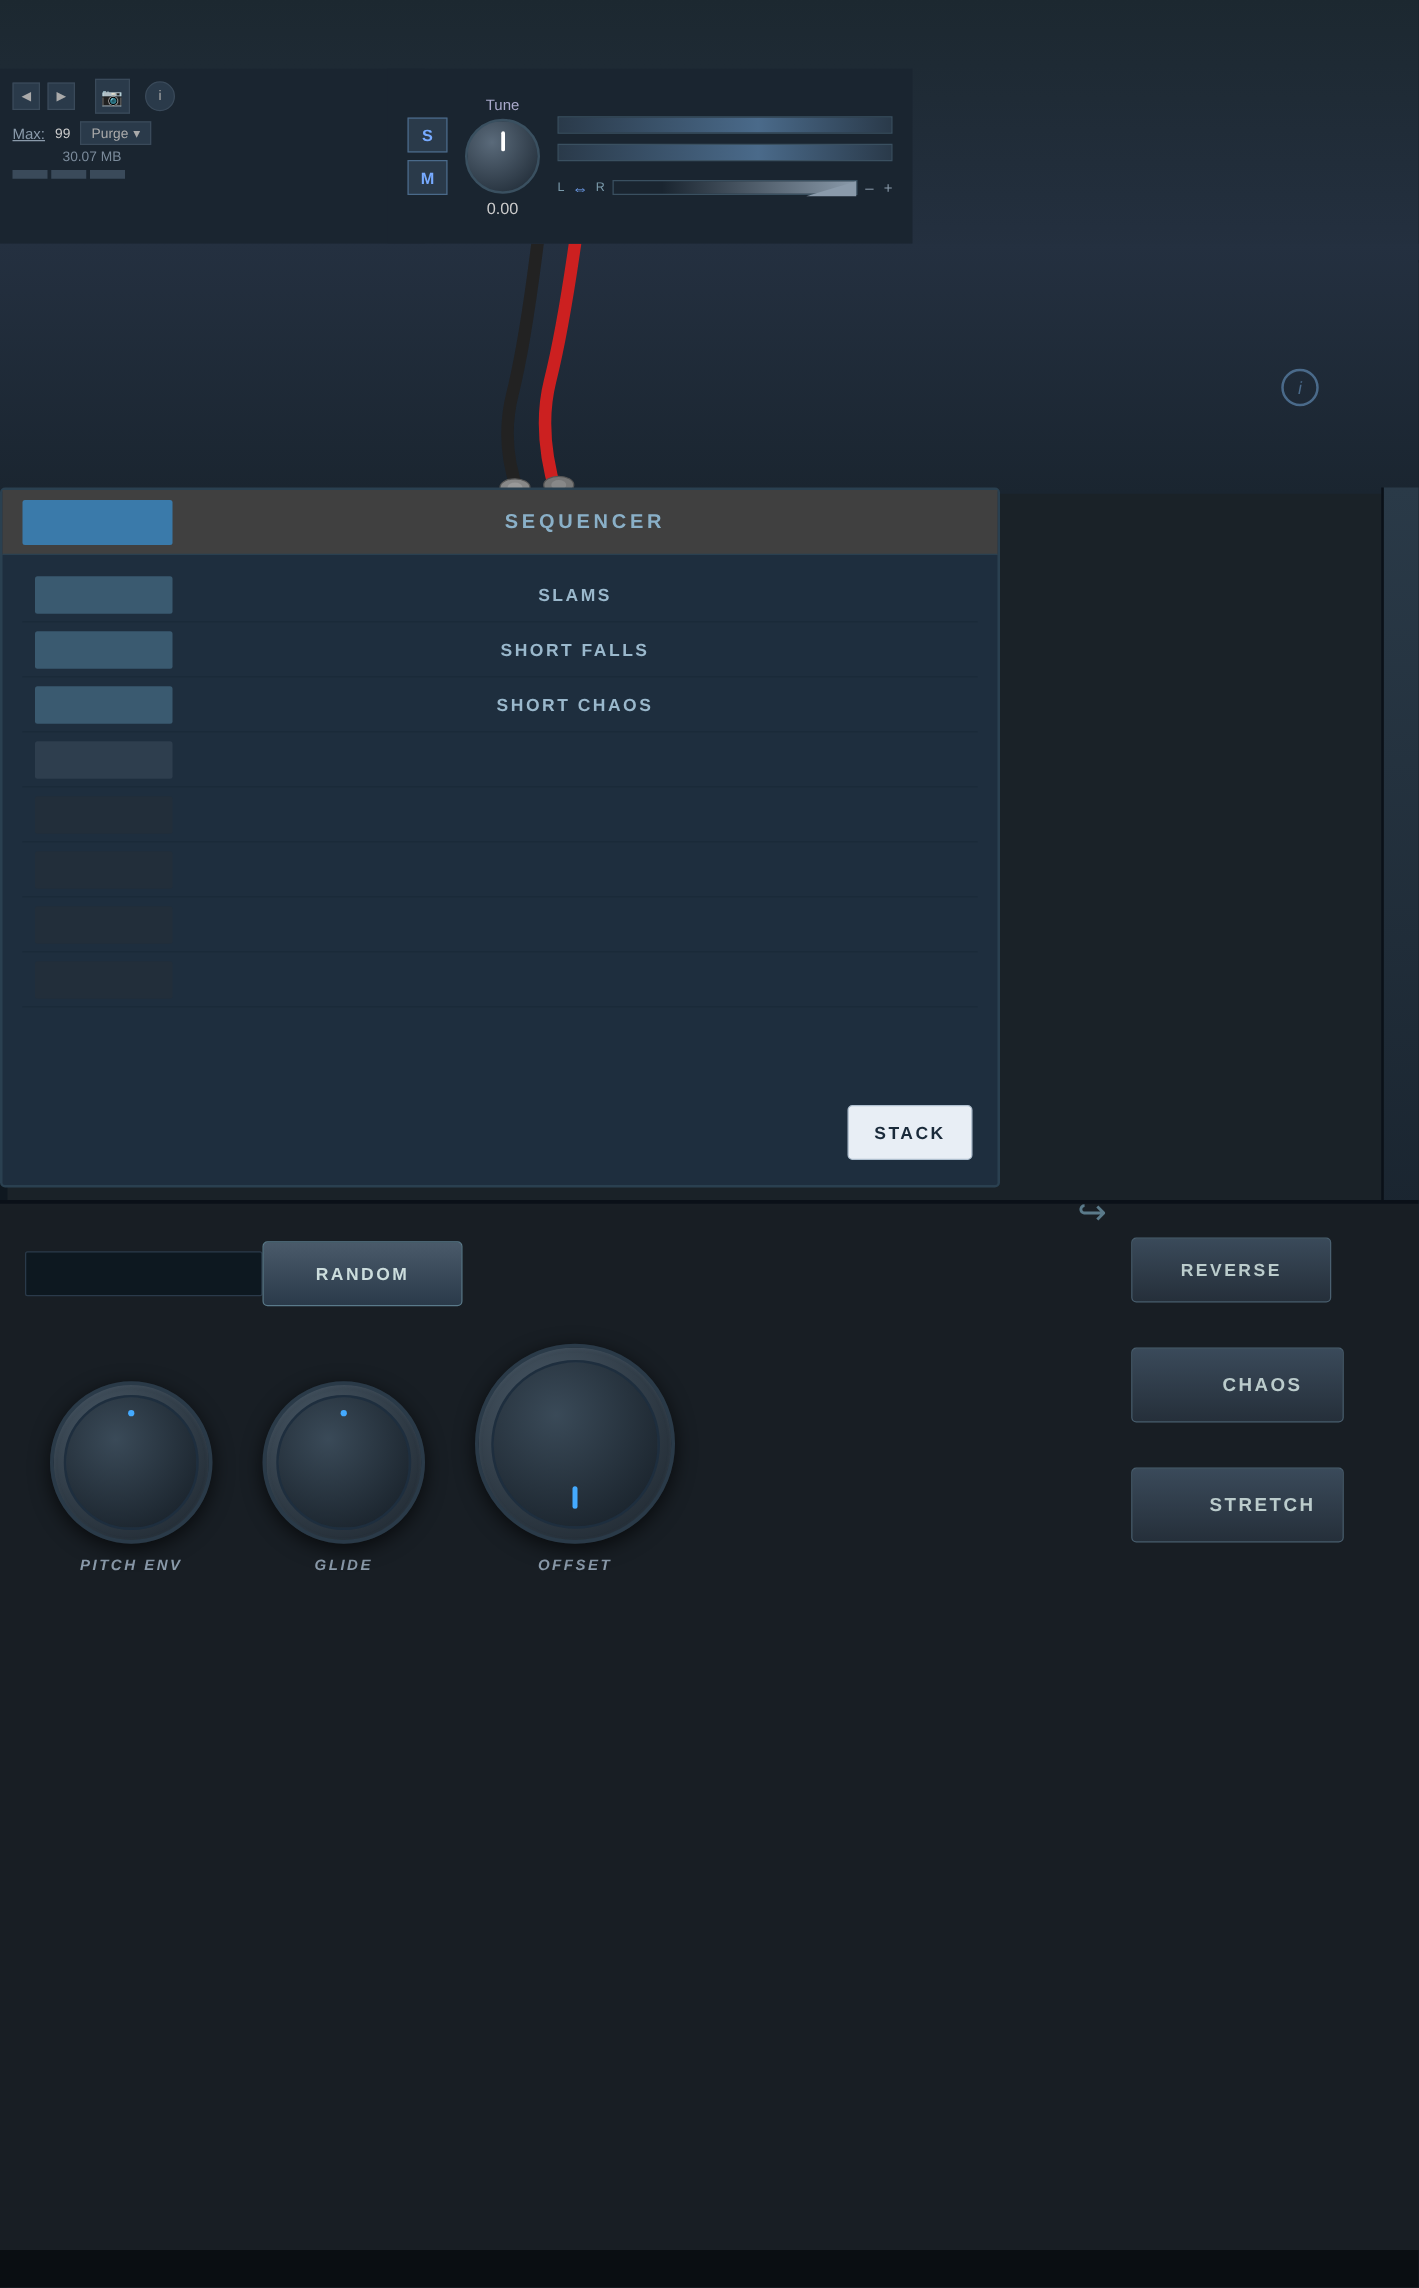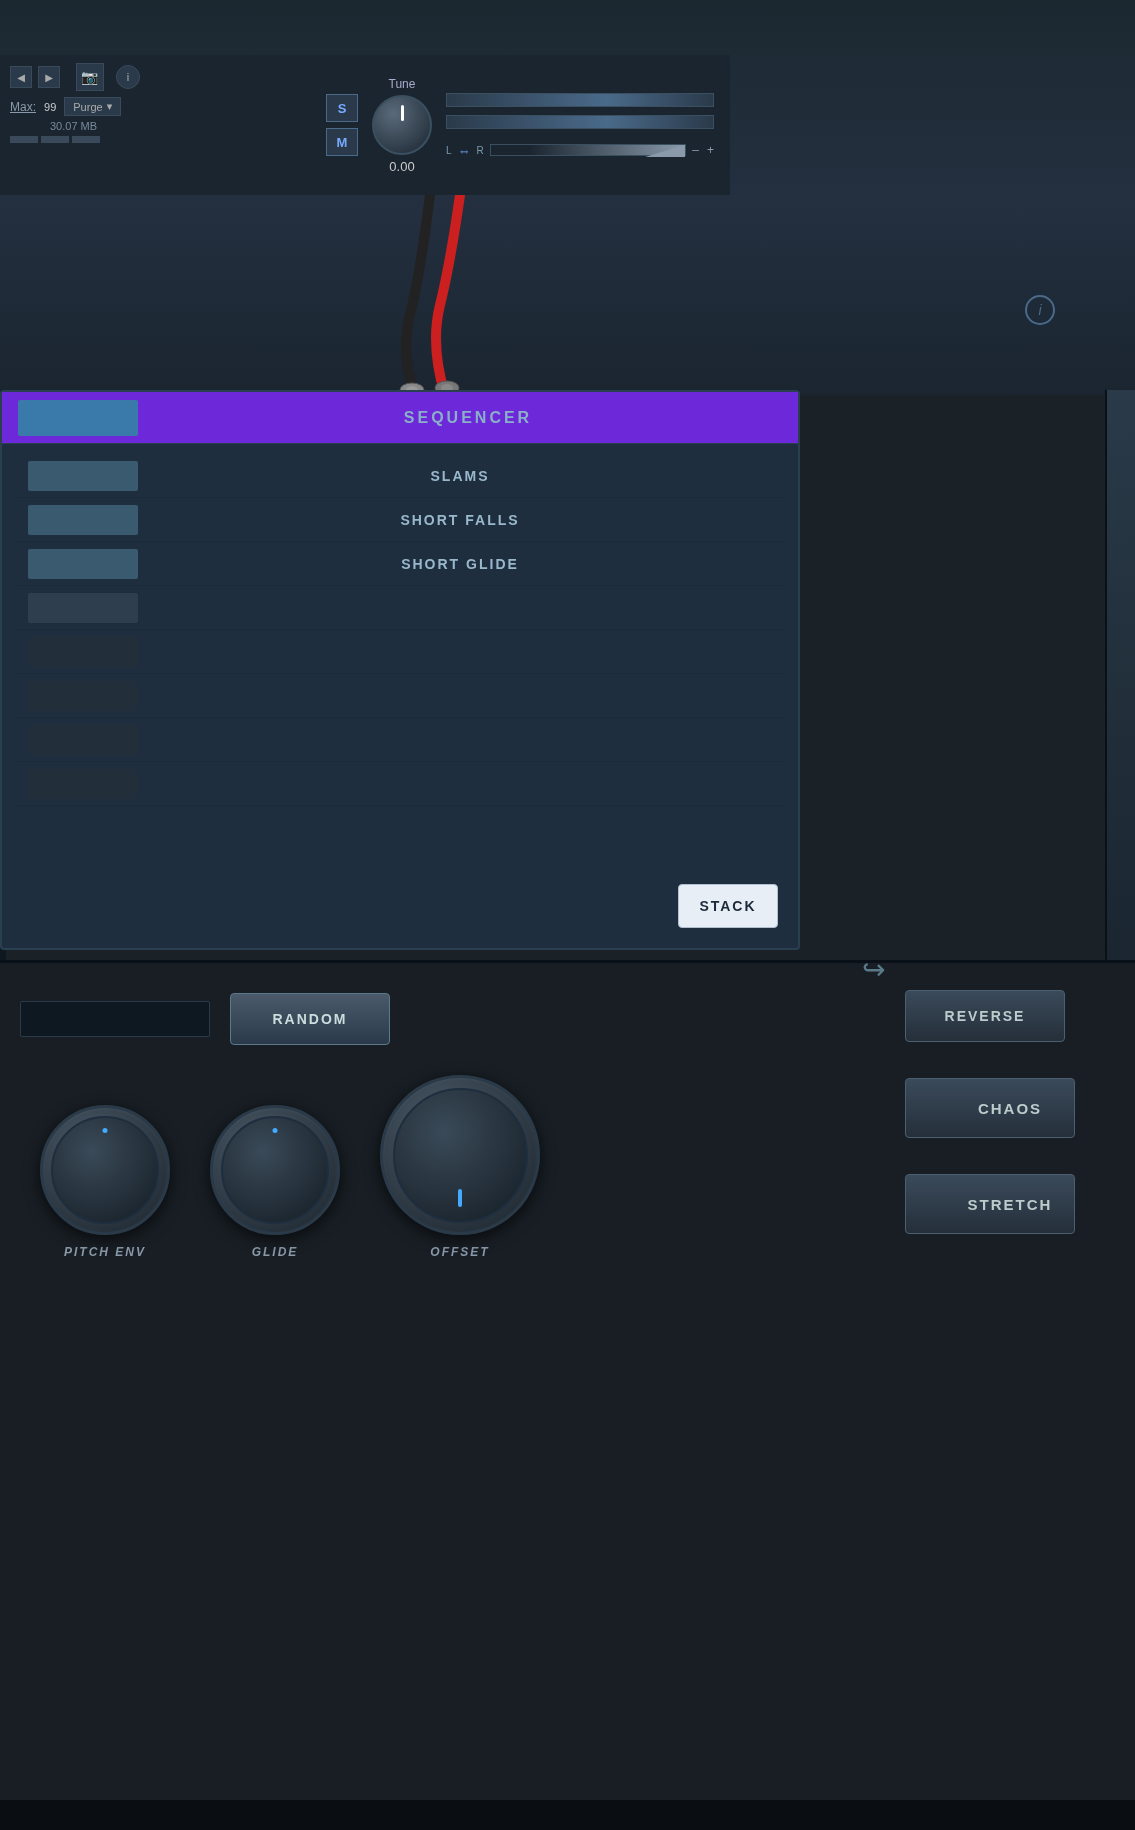"SEQUENCER" .seq-header { background: #6d28d9 -> #404040 }
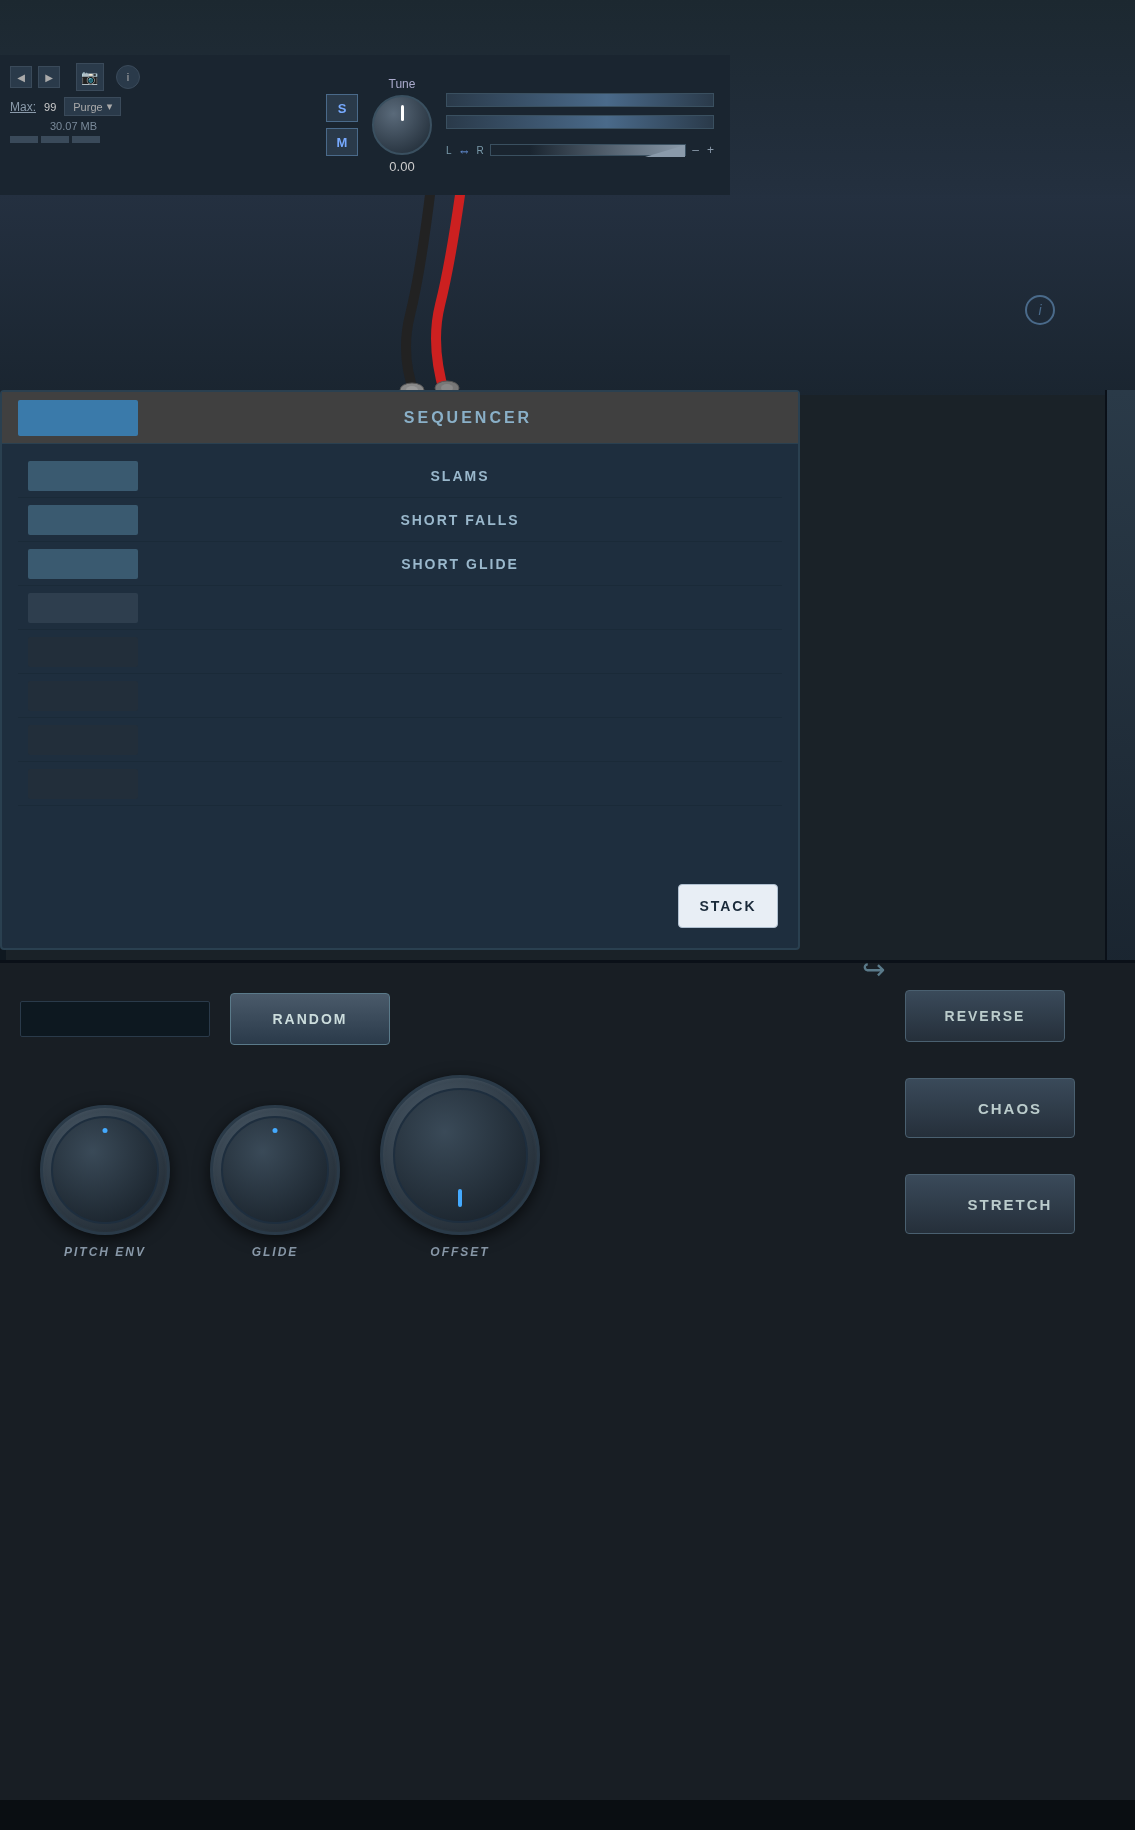"SHORT GLIDE" div.seq-row-name { text: GLIDE -> CHAOS }
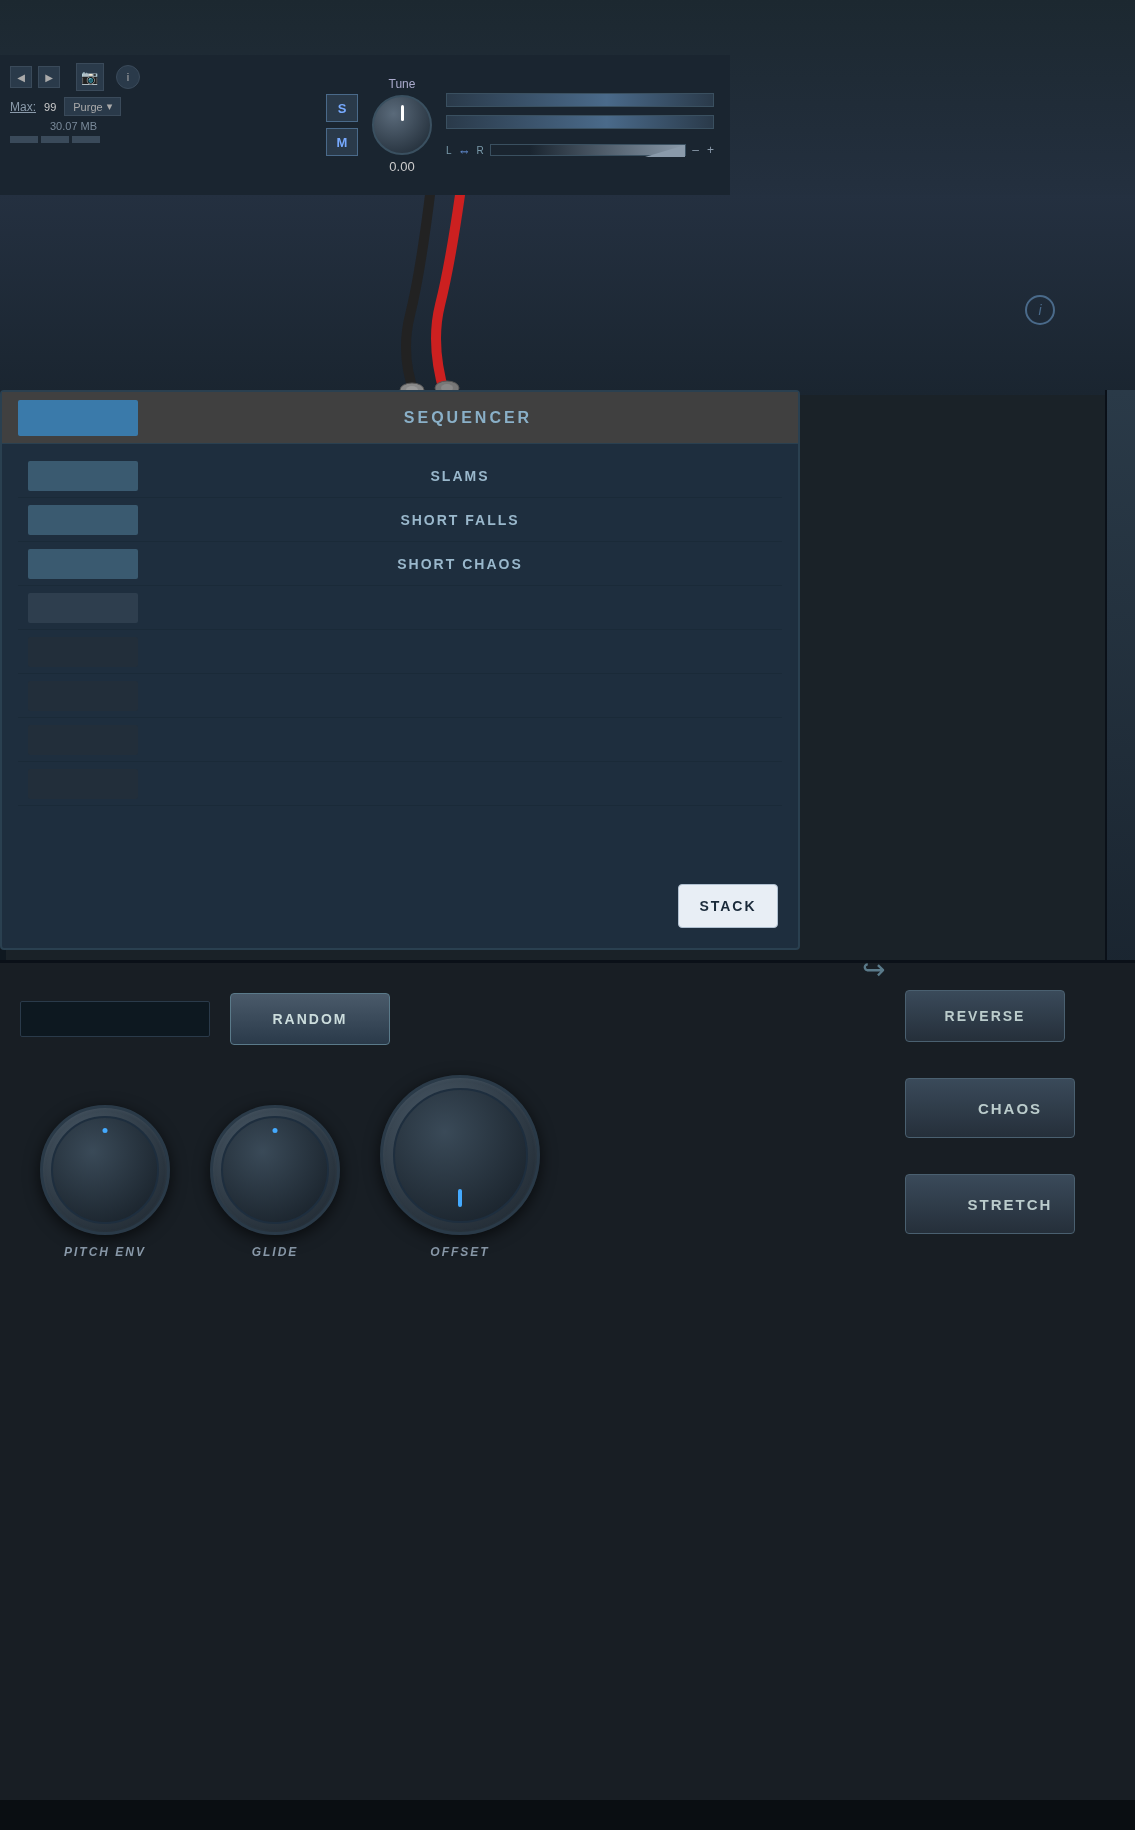"RANDOM" div { gap: 20px -> none }
